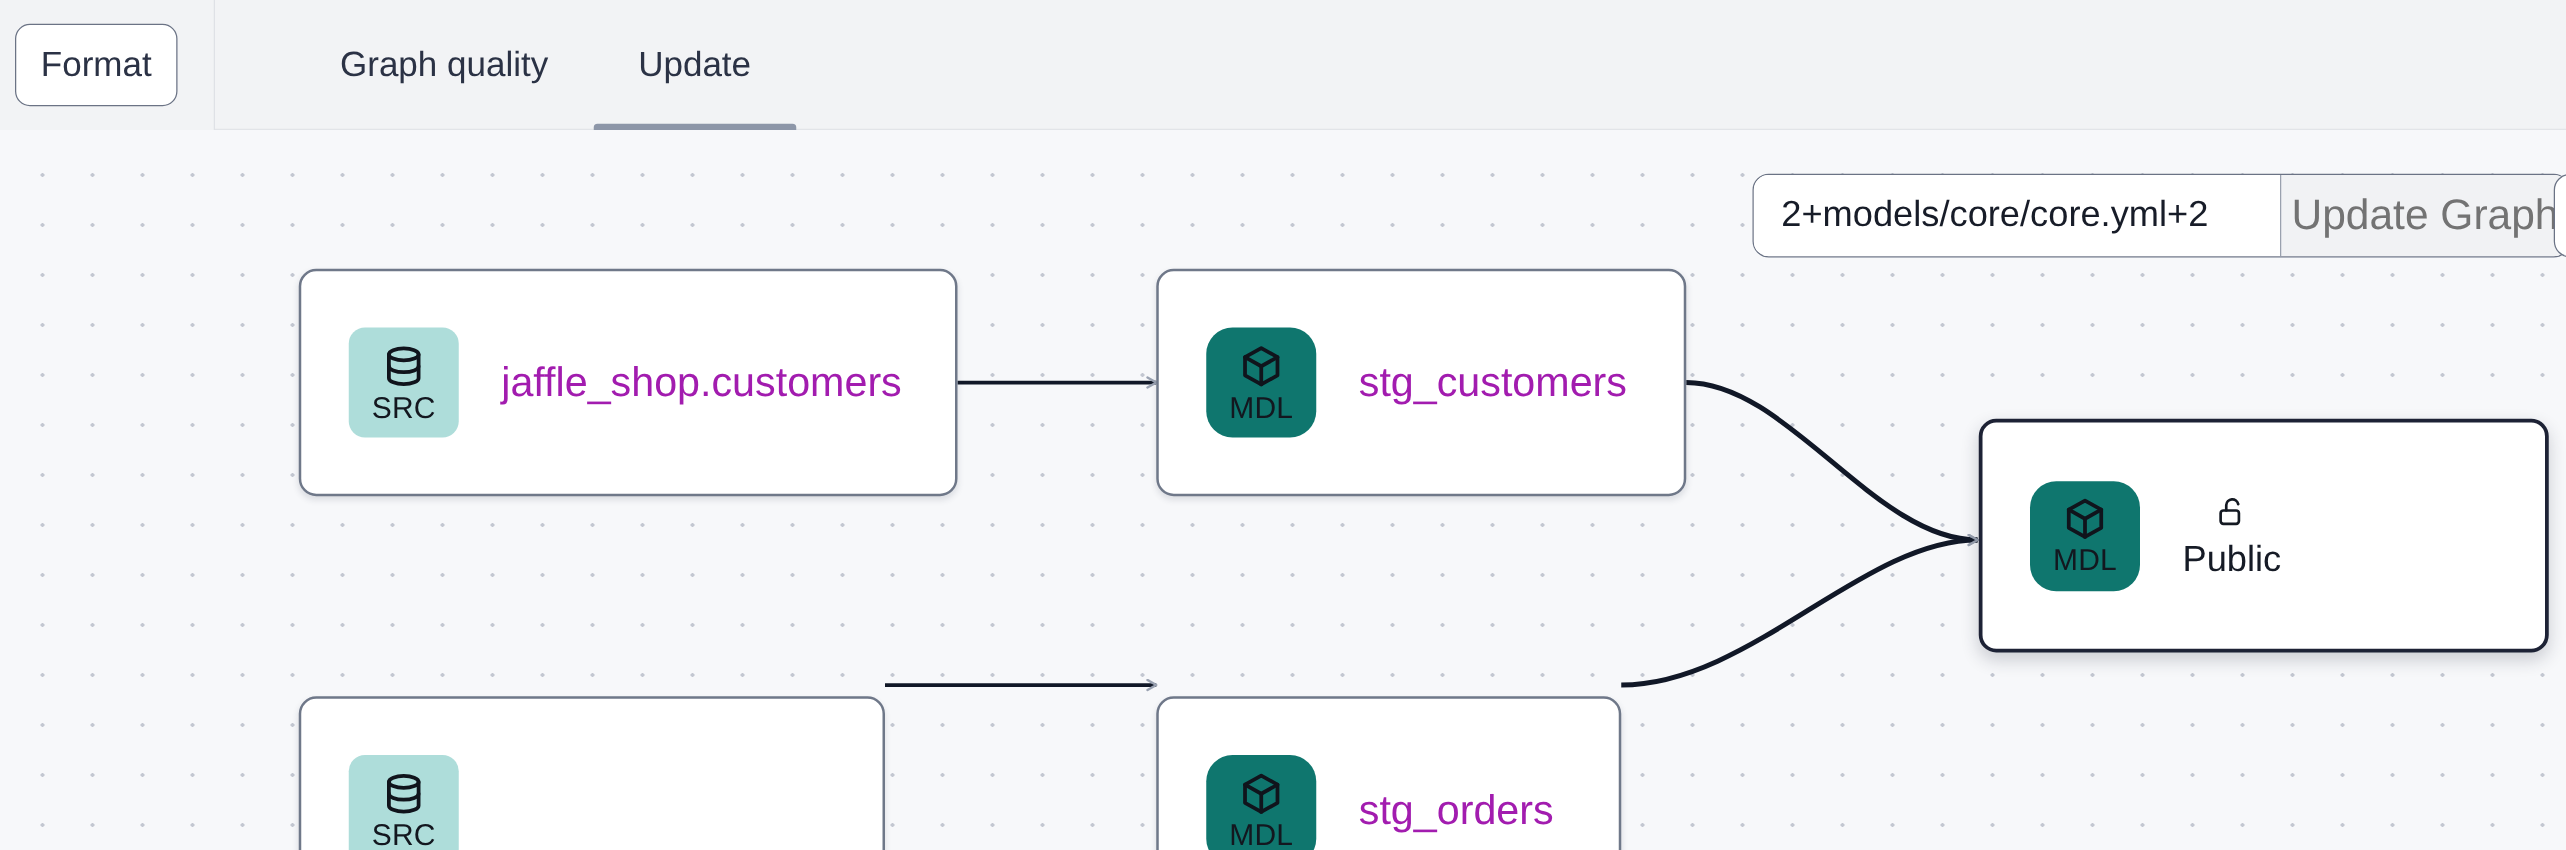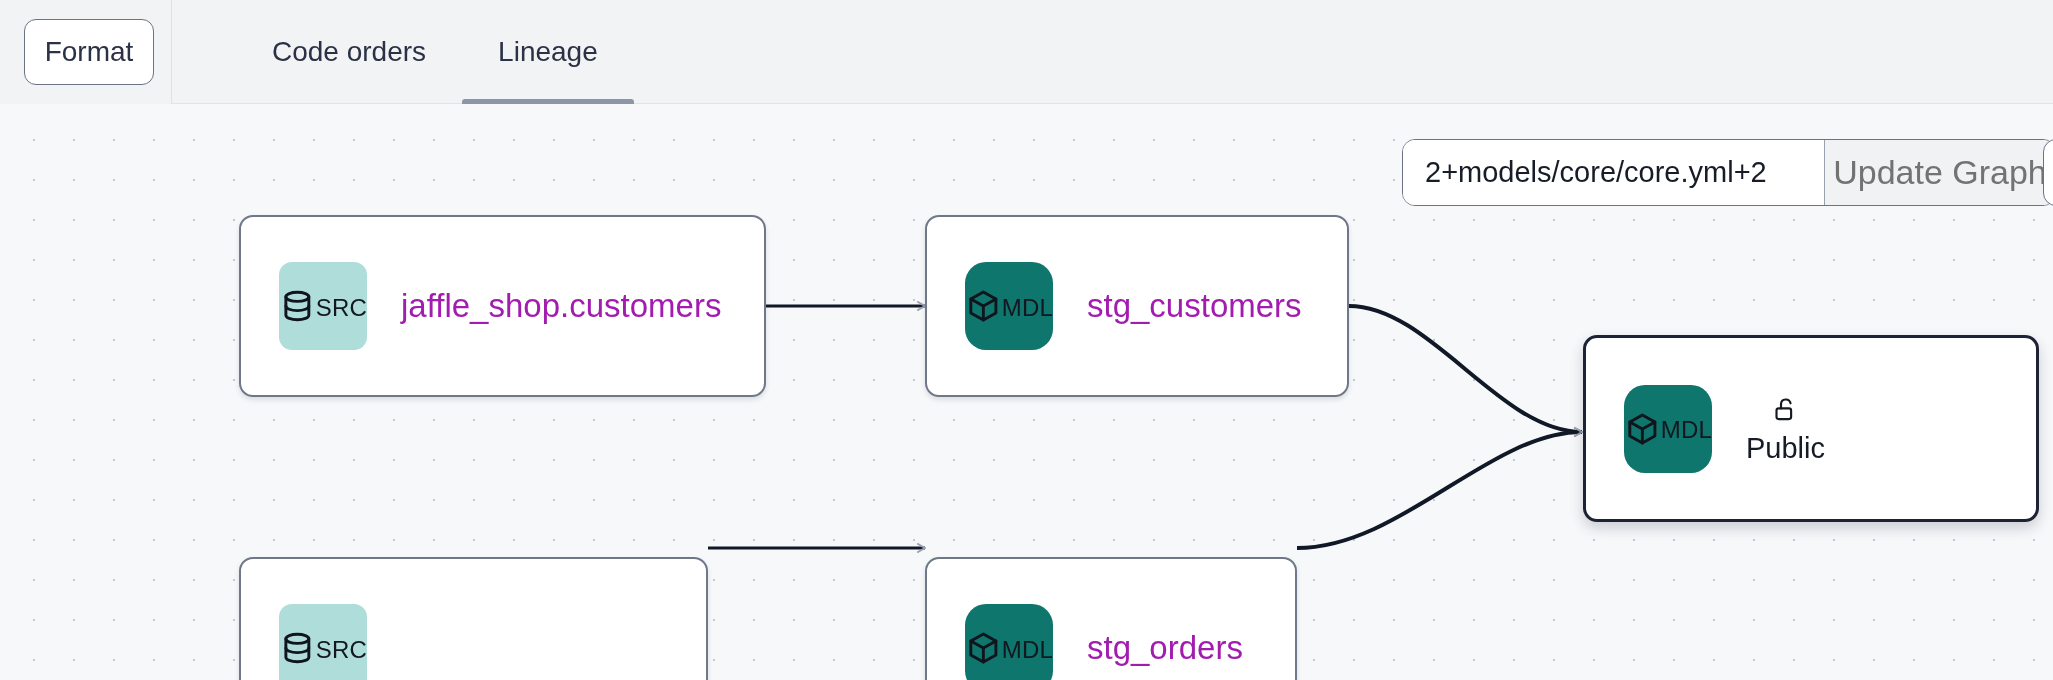"Format" .format-zone { padding-left: 24px -> 12px }
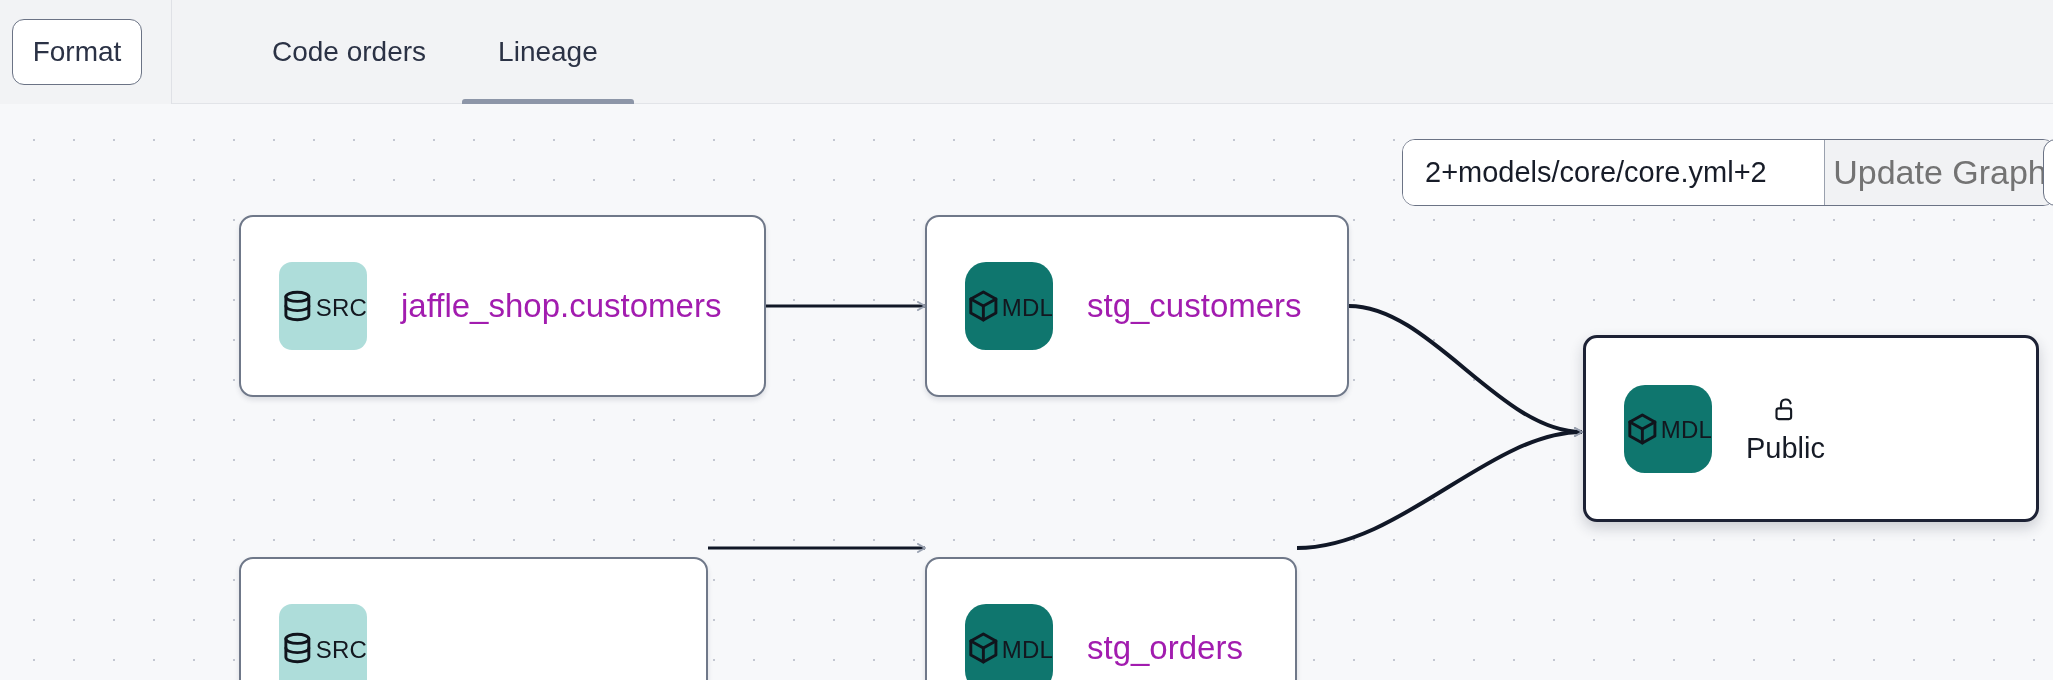"Code orders" span { text: Code orders -> Graph quality }
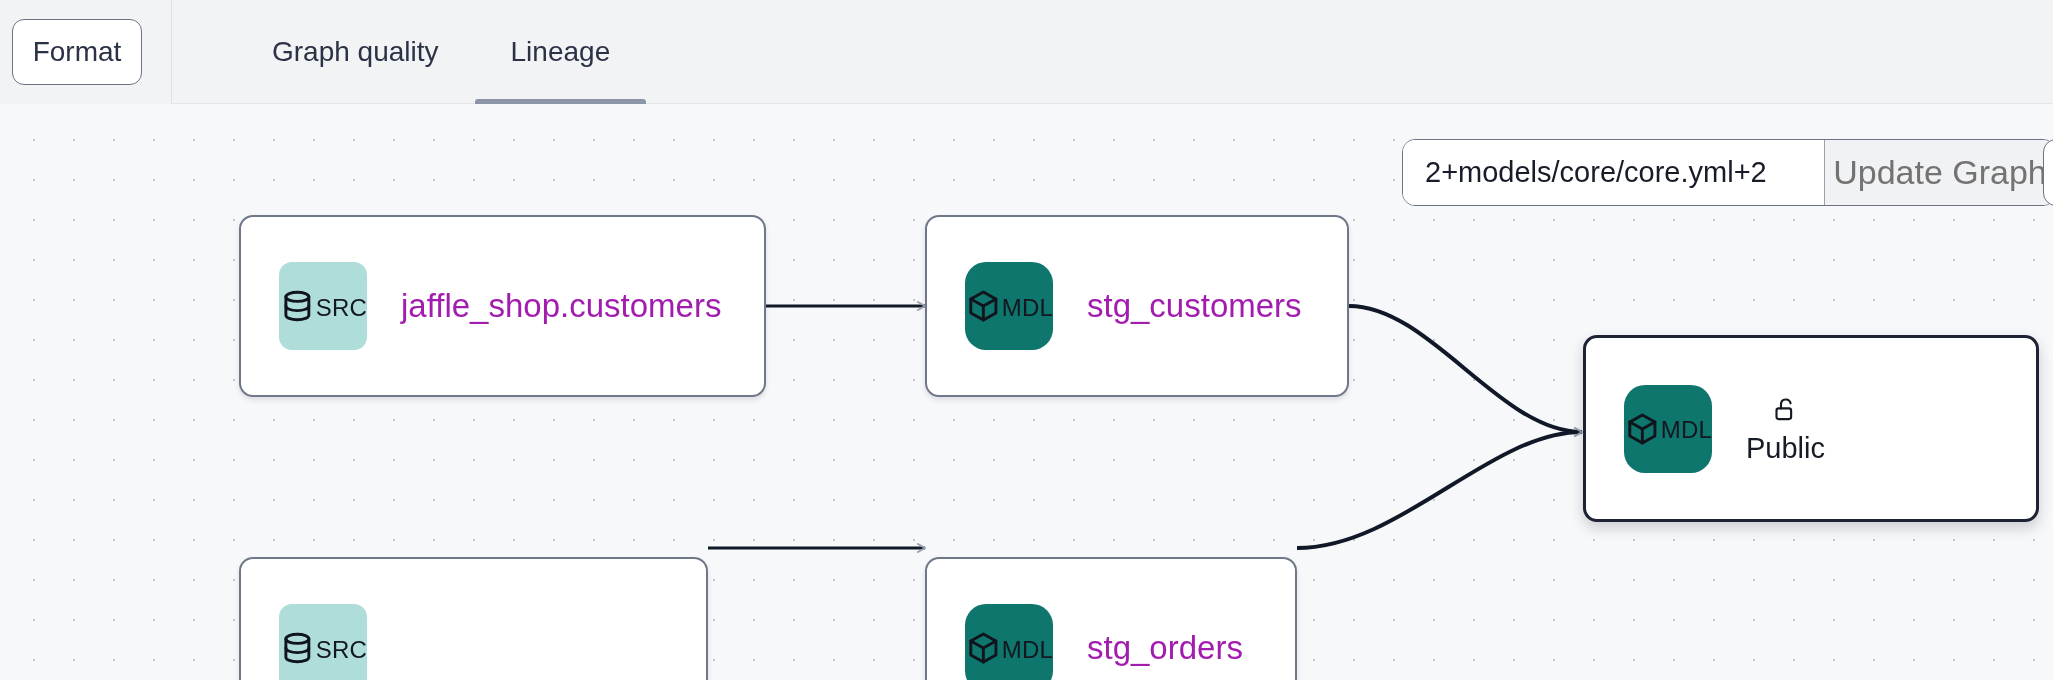"Lineage" span { text: Lineage -> Update }
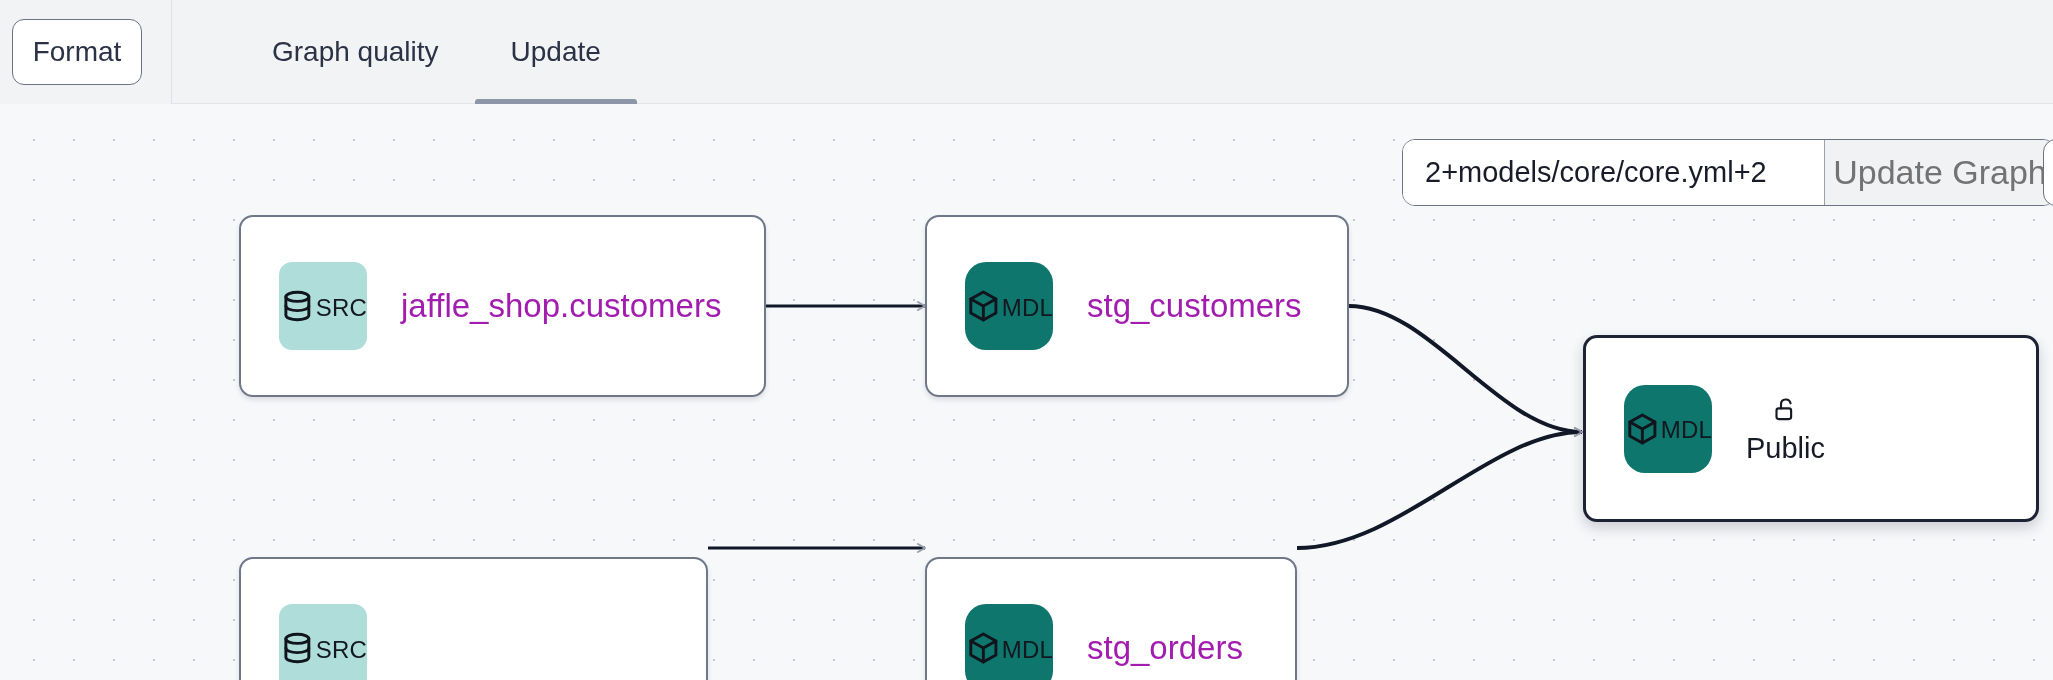"SRC" .badge { flex-direction: row -> column }
